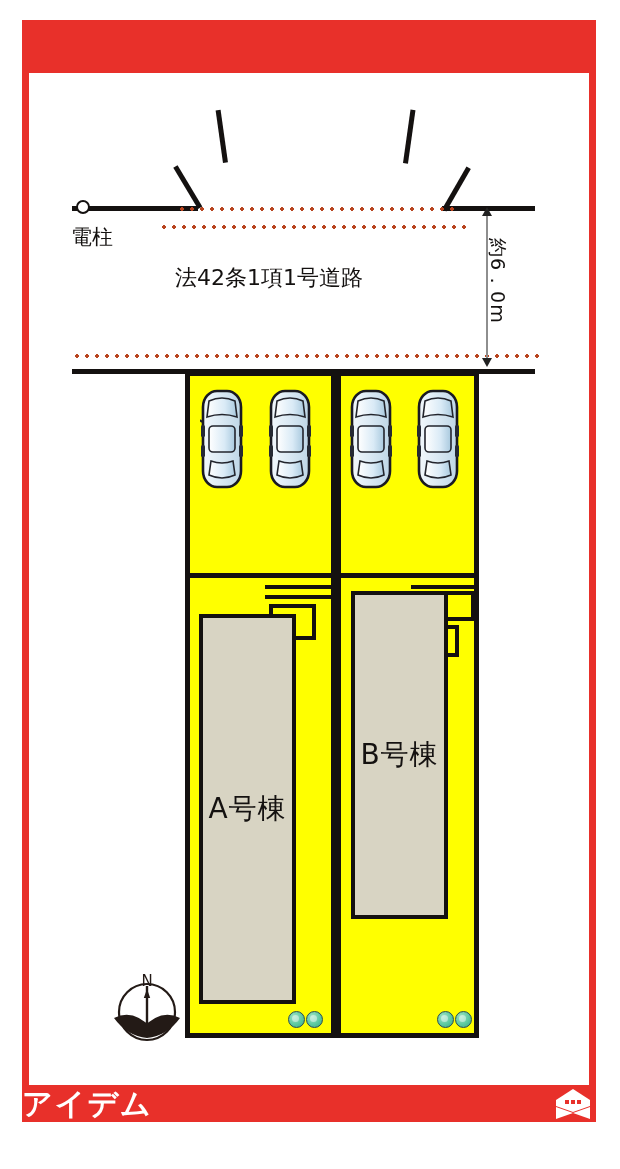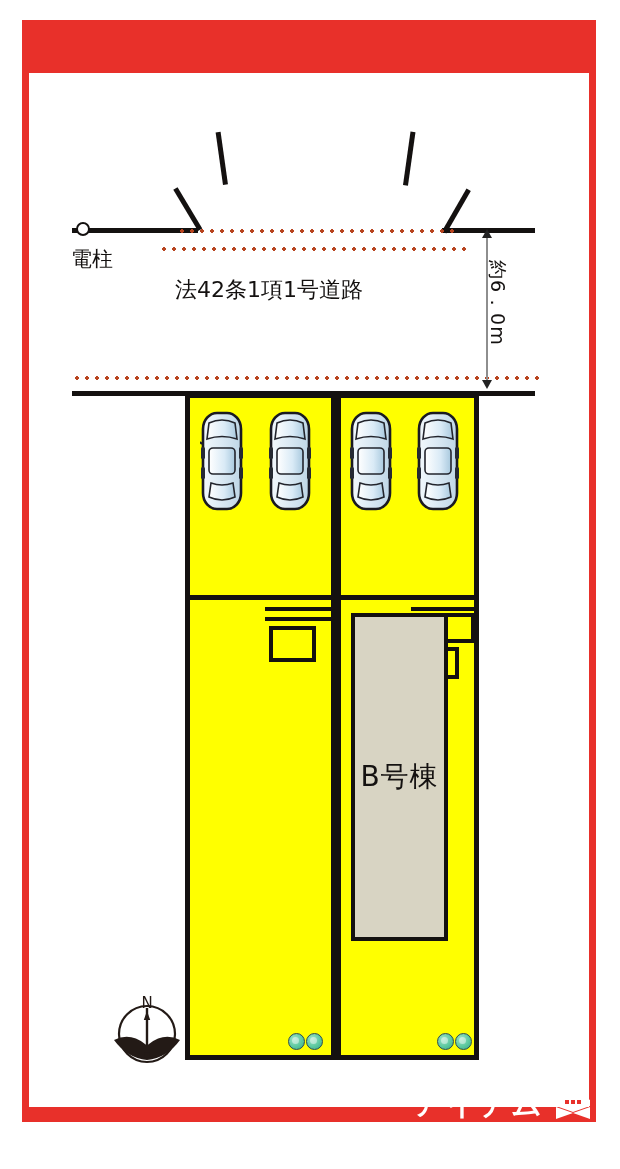"電柱" #canvas { margin-top: 22px -> none }
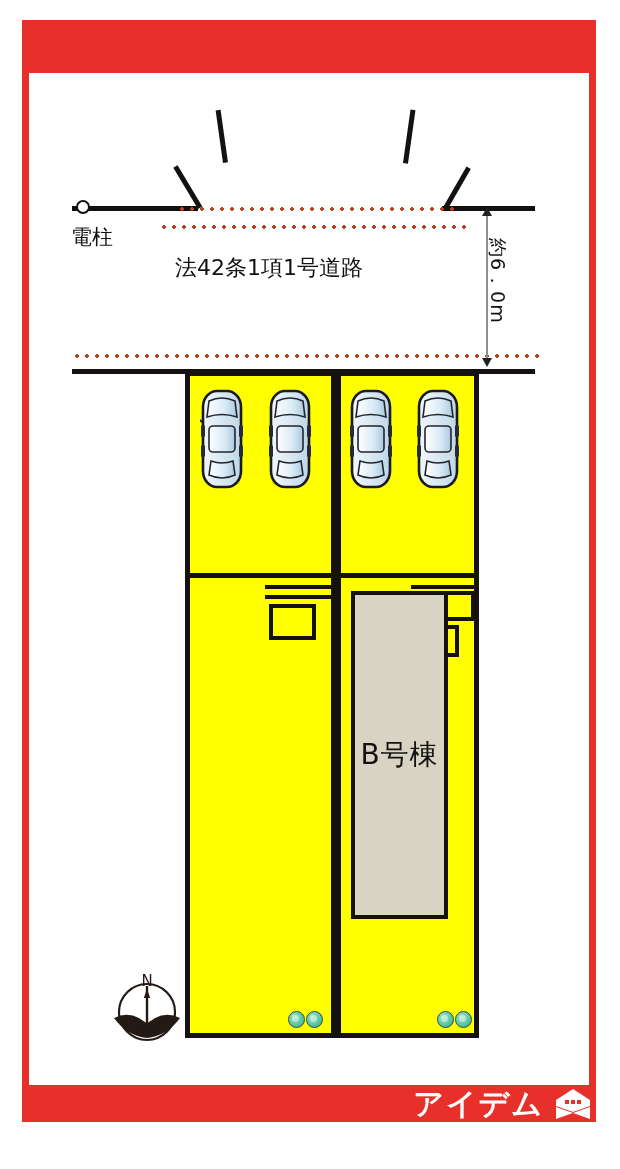"法42条1項1号道路" #road-label { top: 180px -> 190px }
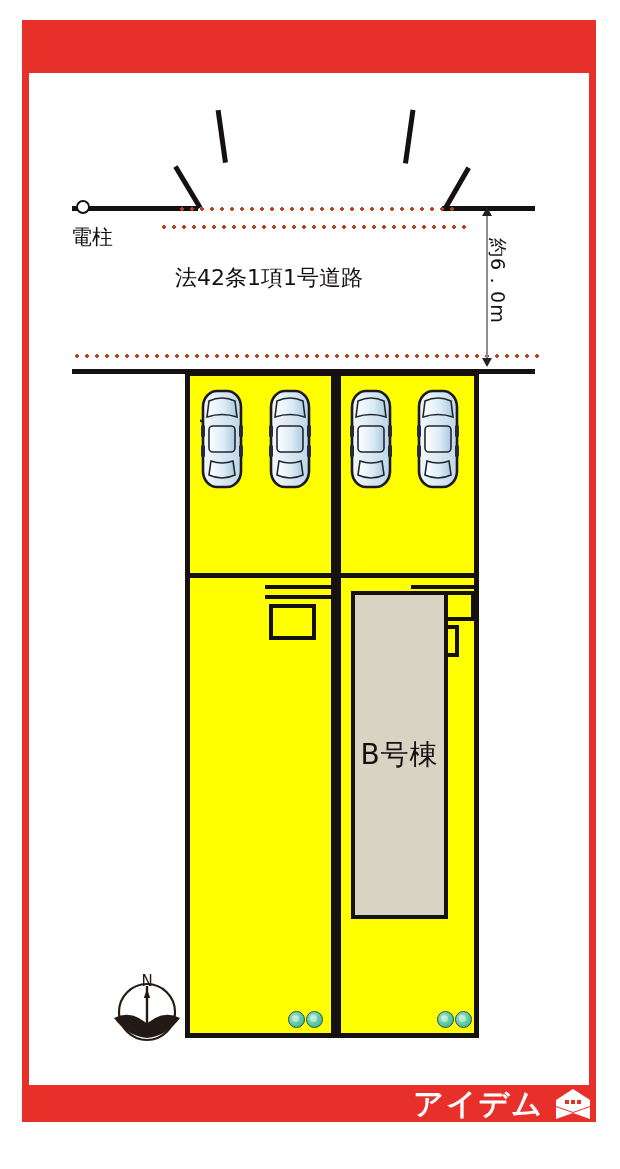"A号棟" div.bldg { html: none -> <div> <span>A号棟</span> </div> }
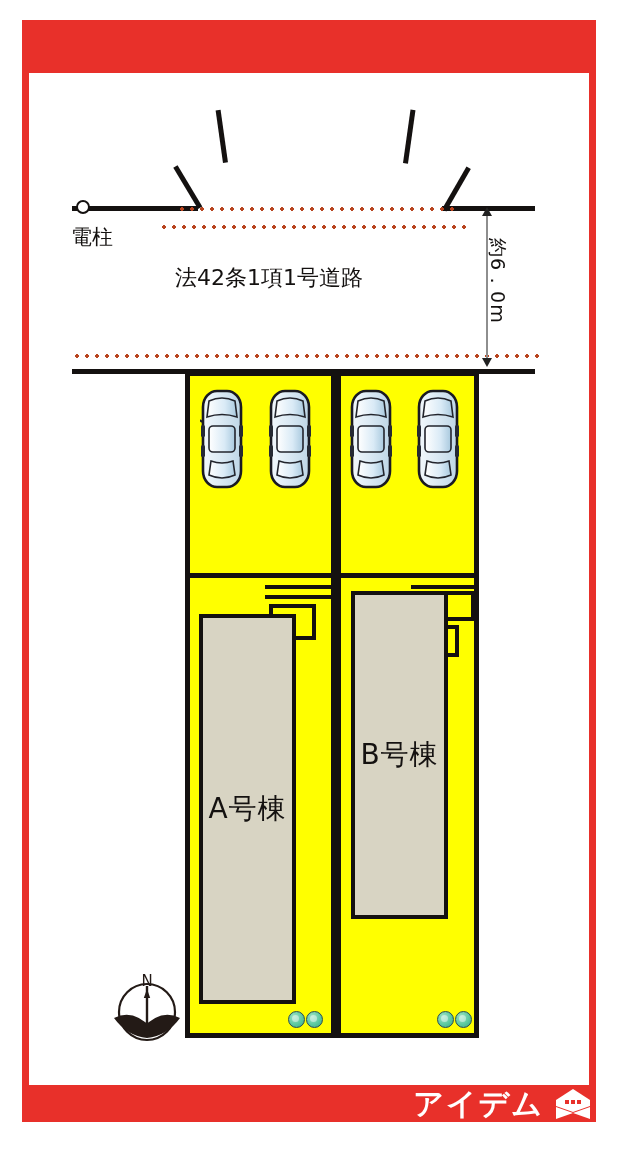"アイデム" #logo-wrap { gap: 6px -> none; justify-content: flex-end -> space-between }
